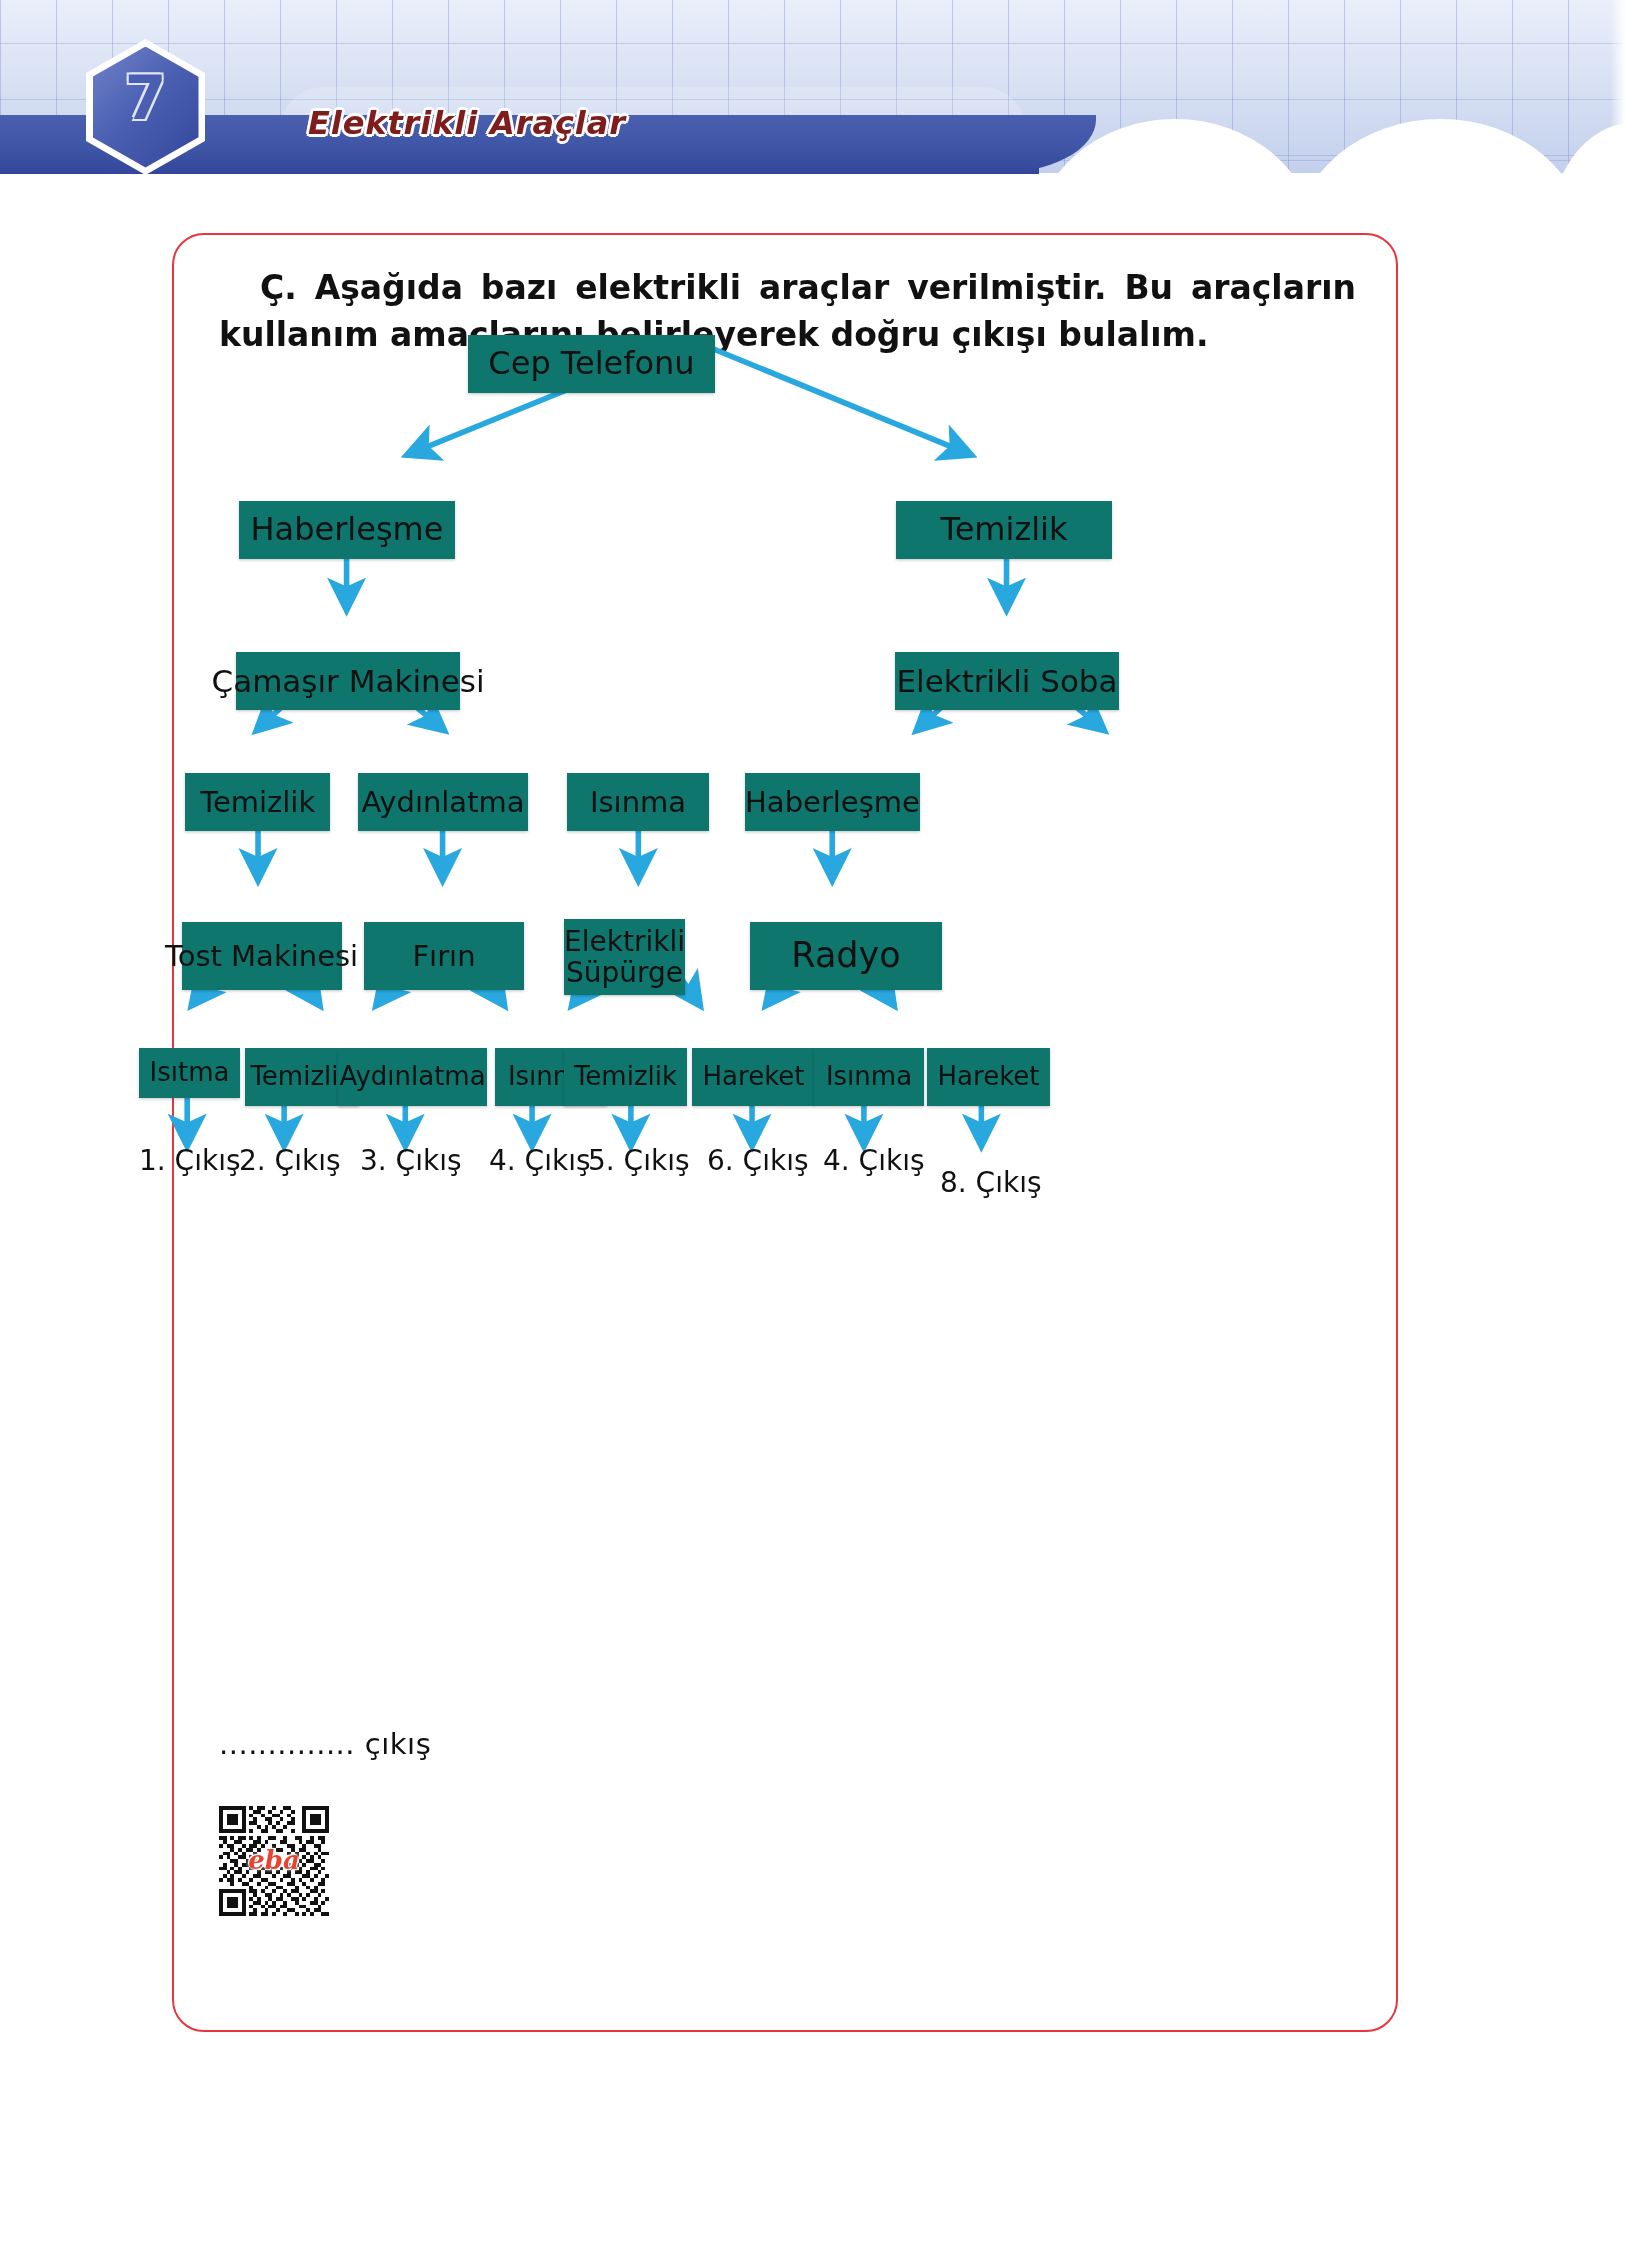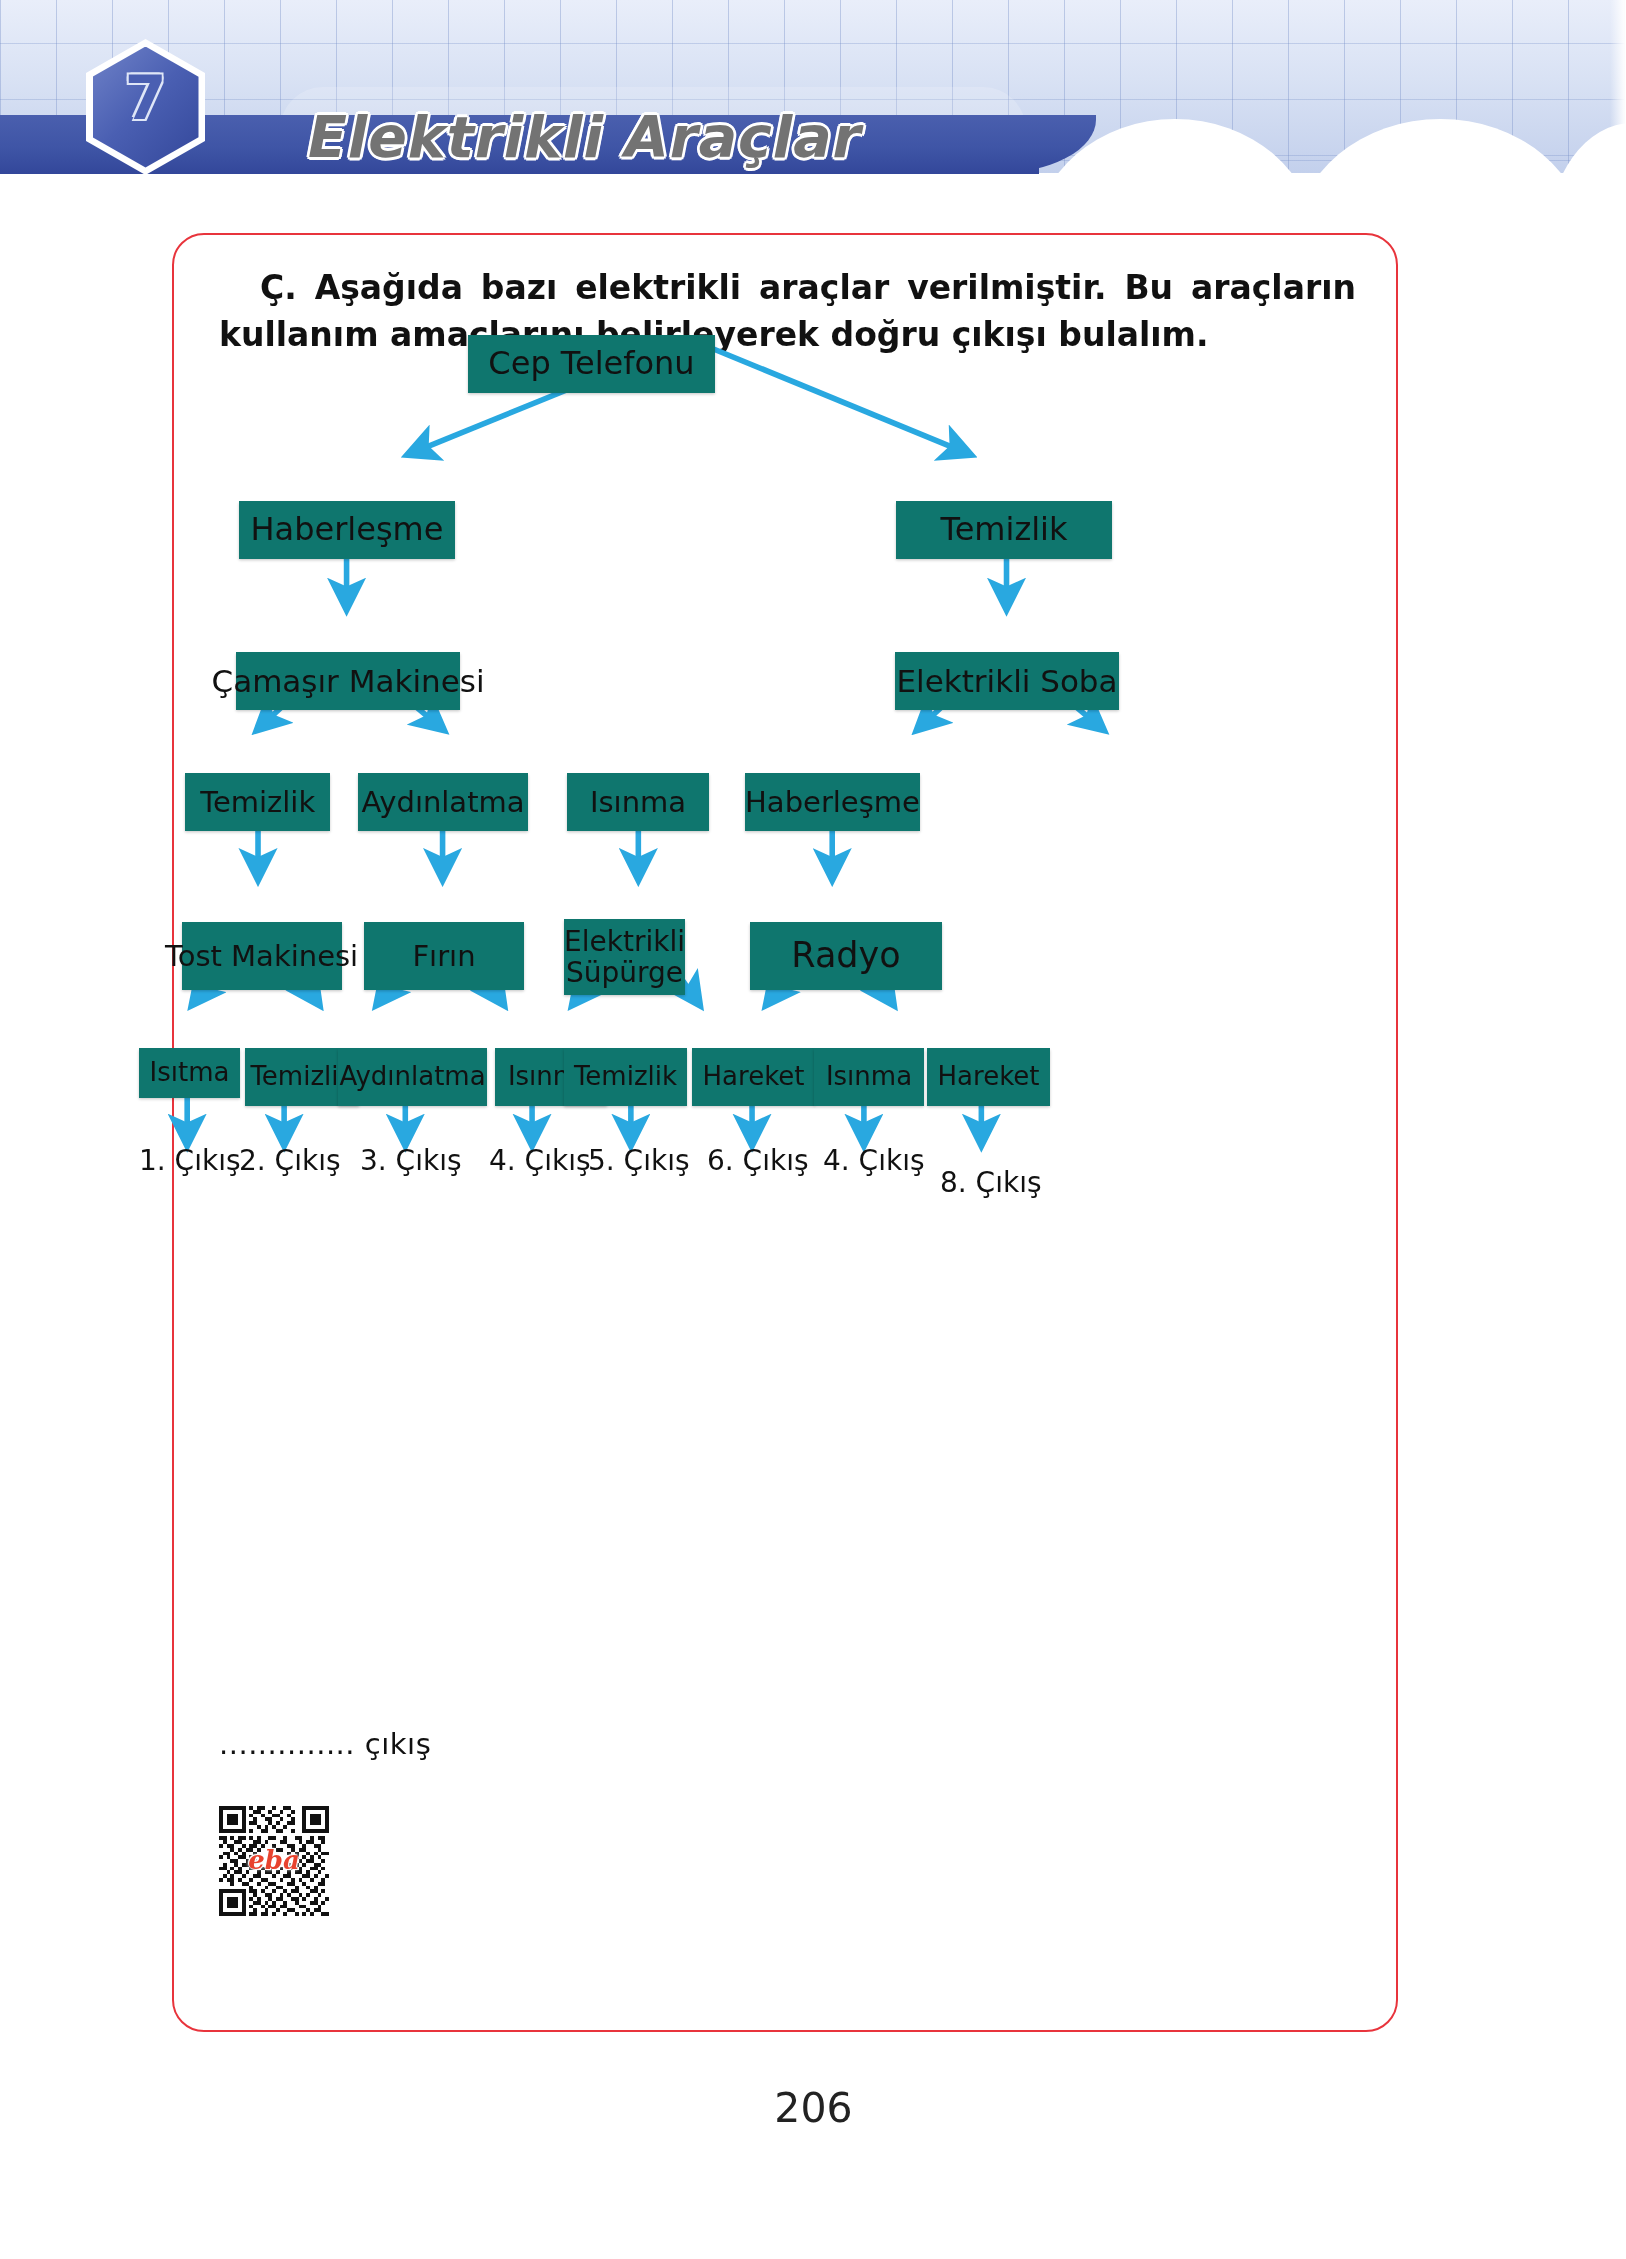"Elektrikli Araçlar" .title-text { color: #737373 -> #7f1d1d; font-size: 57px -> 32px }
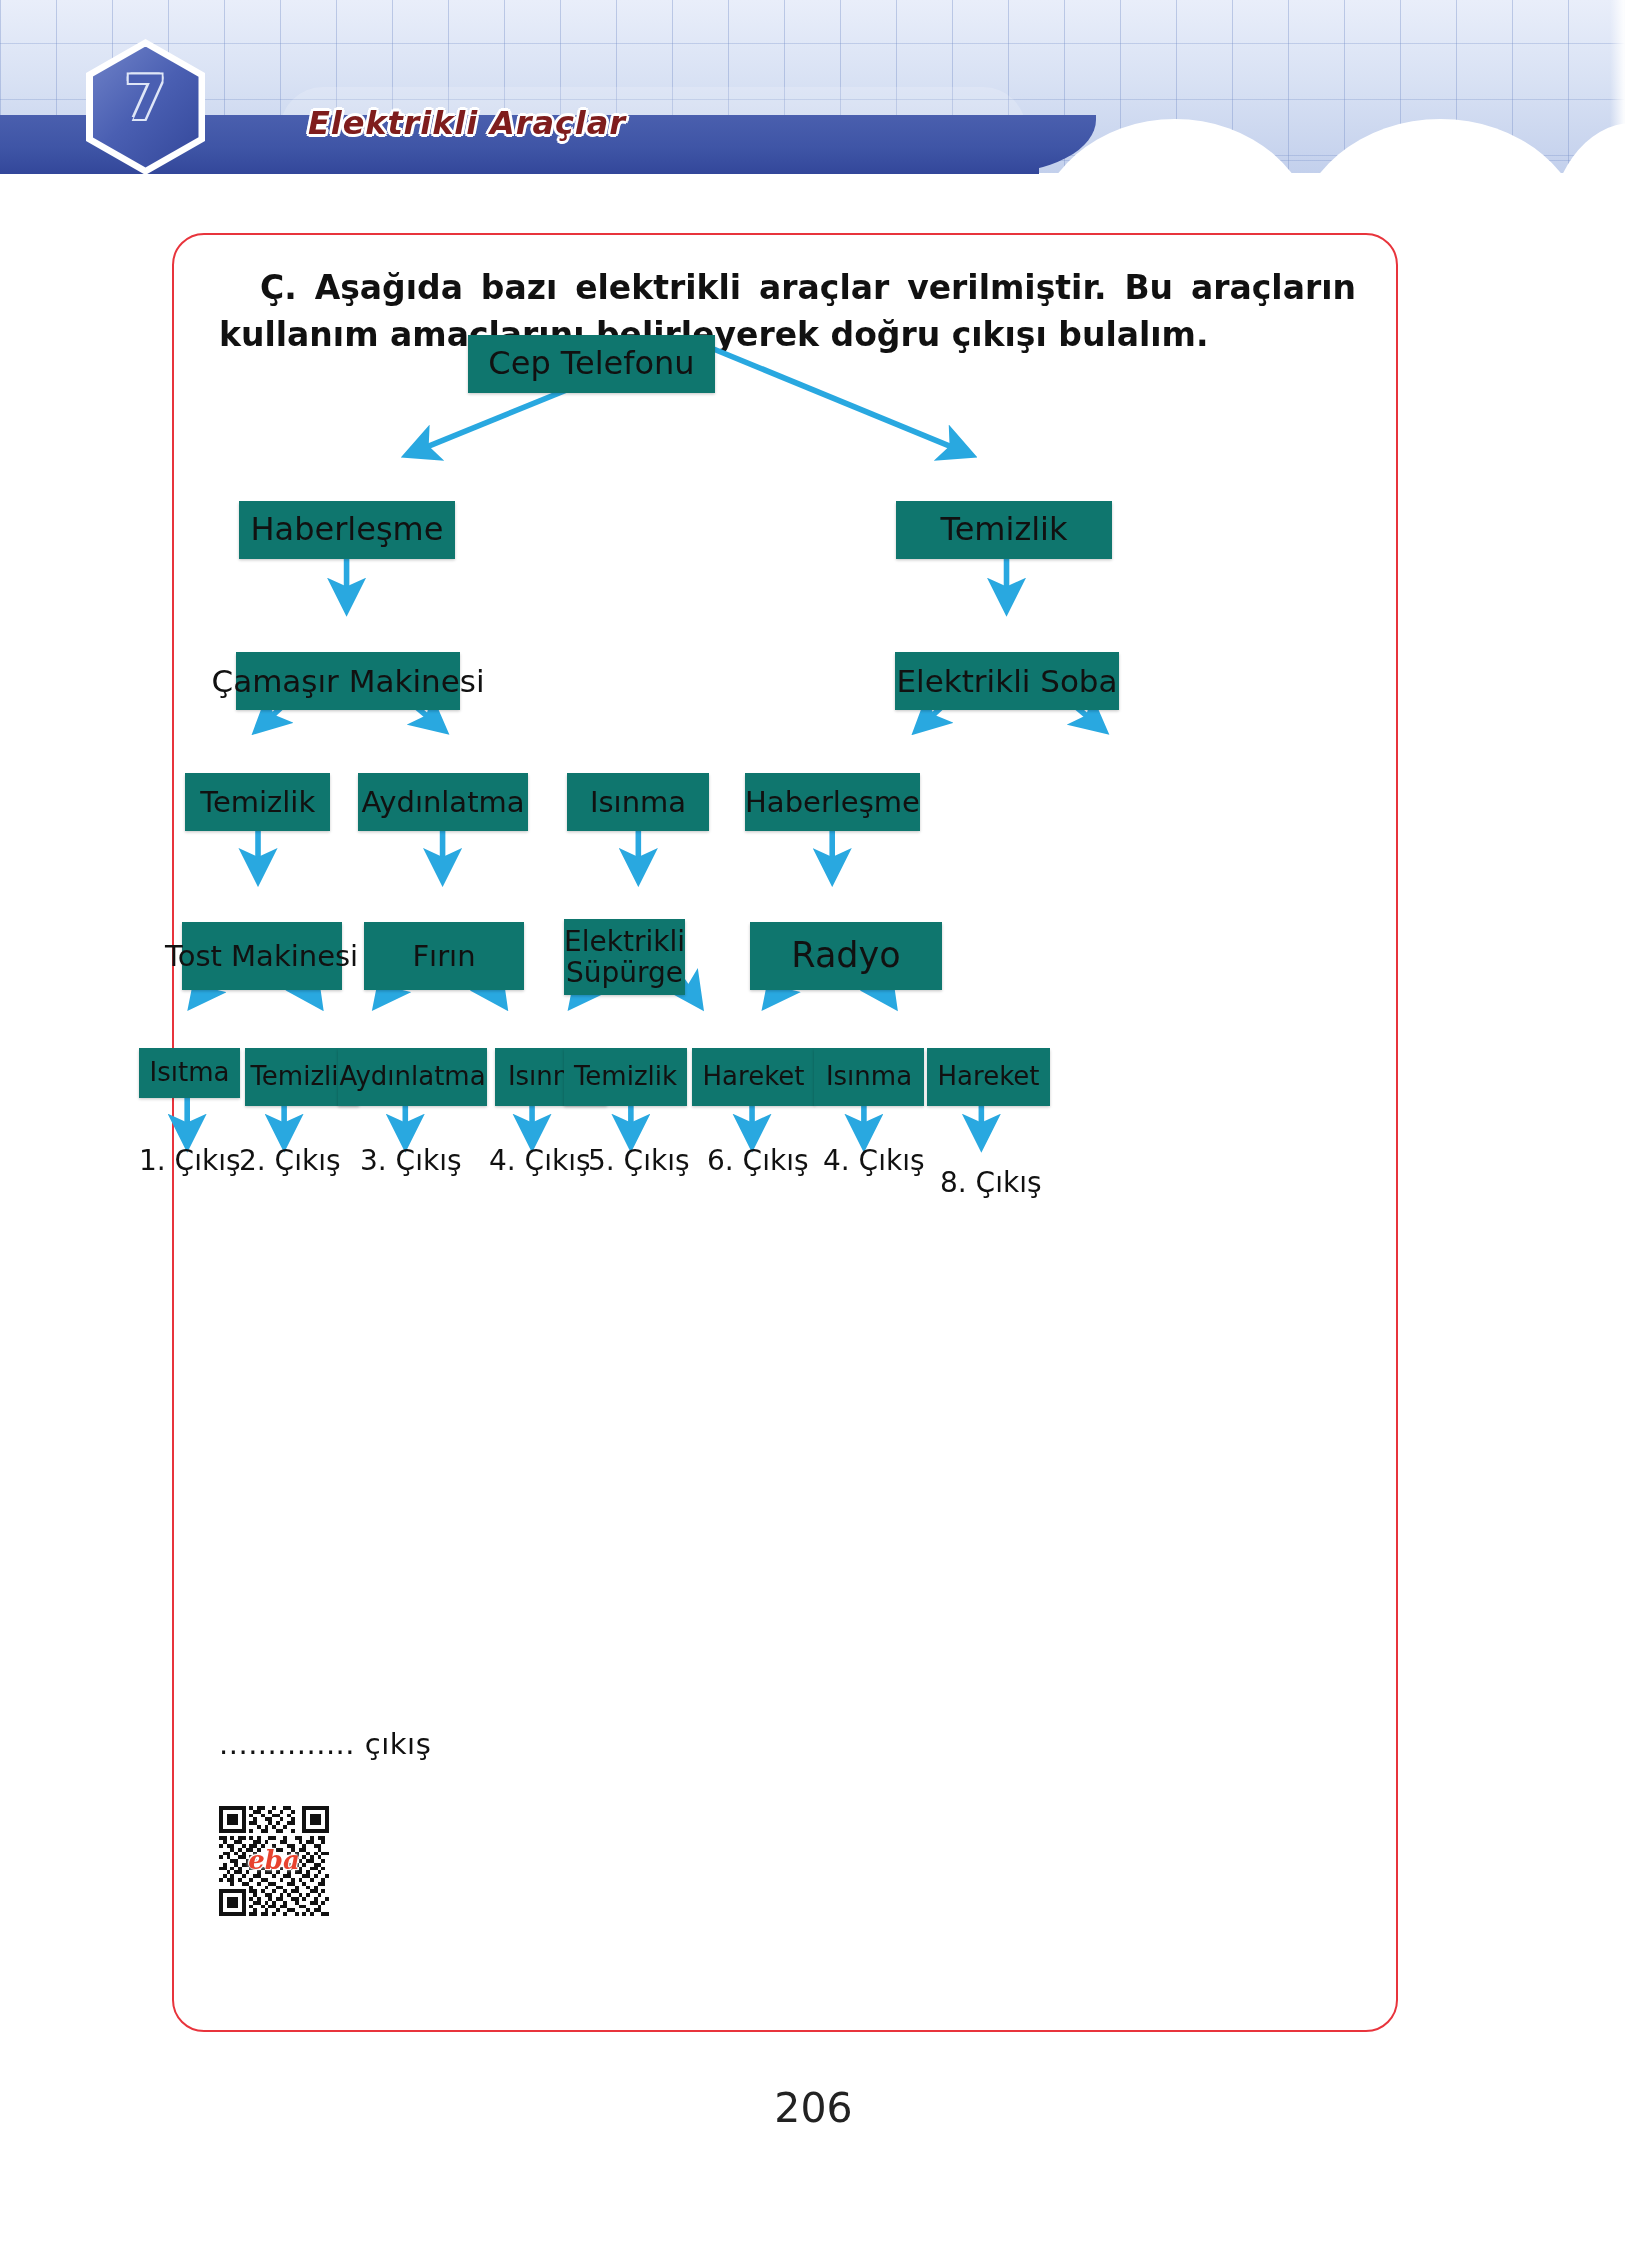"206" div.page-number { html: <div>206</div> -> none }
